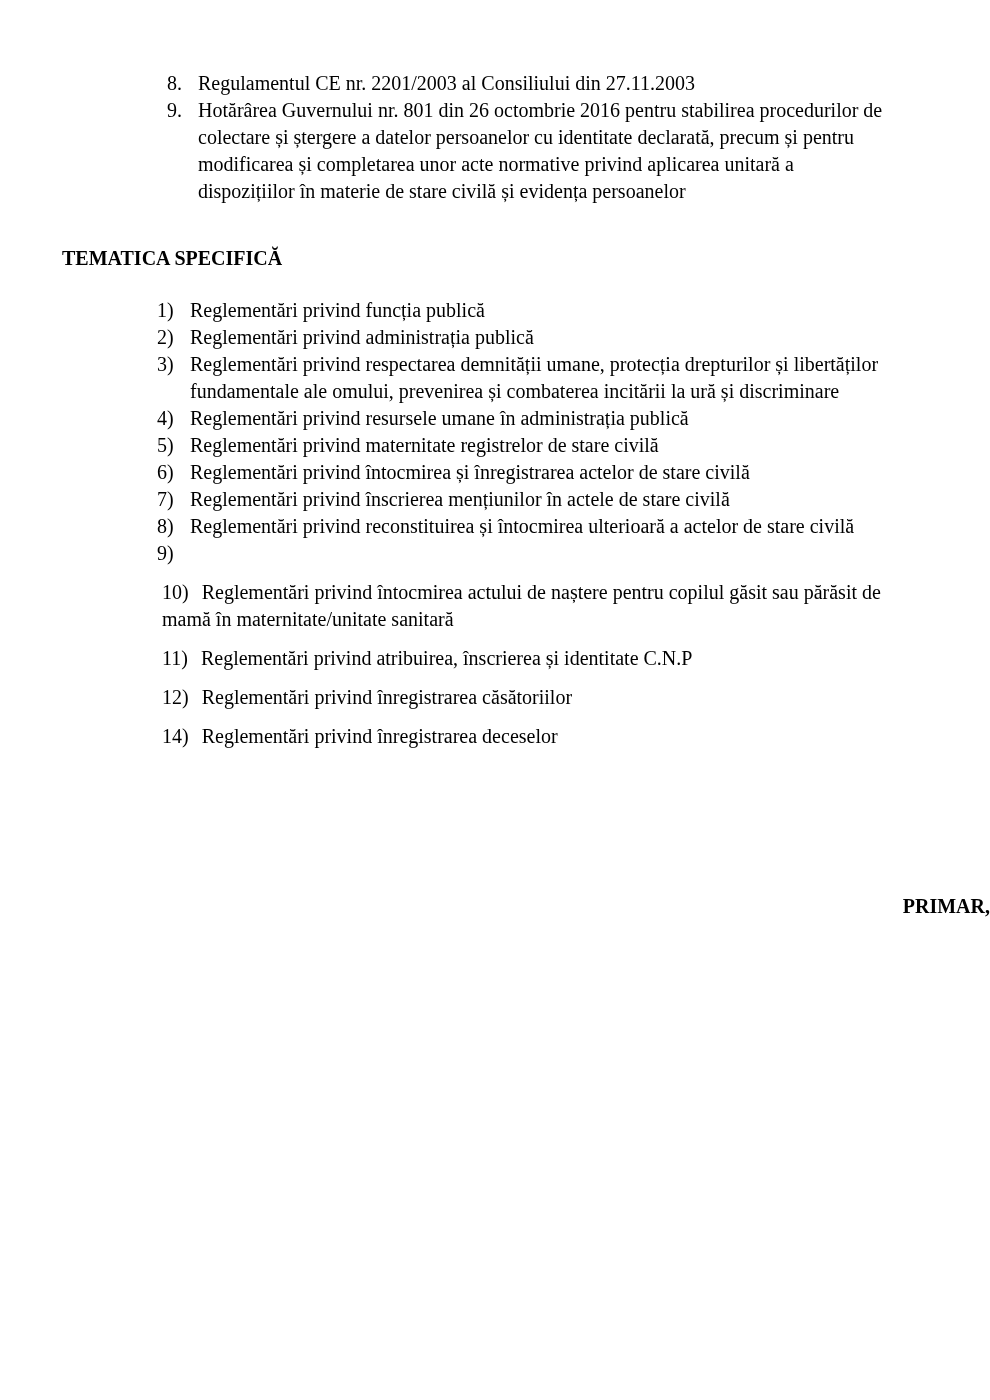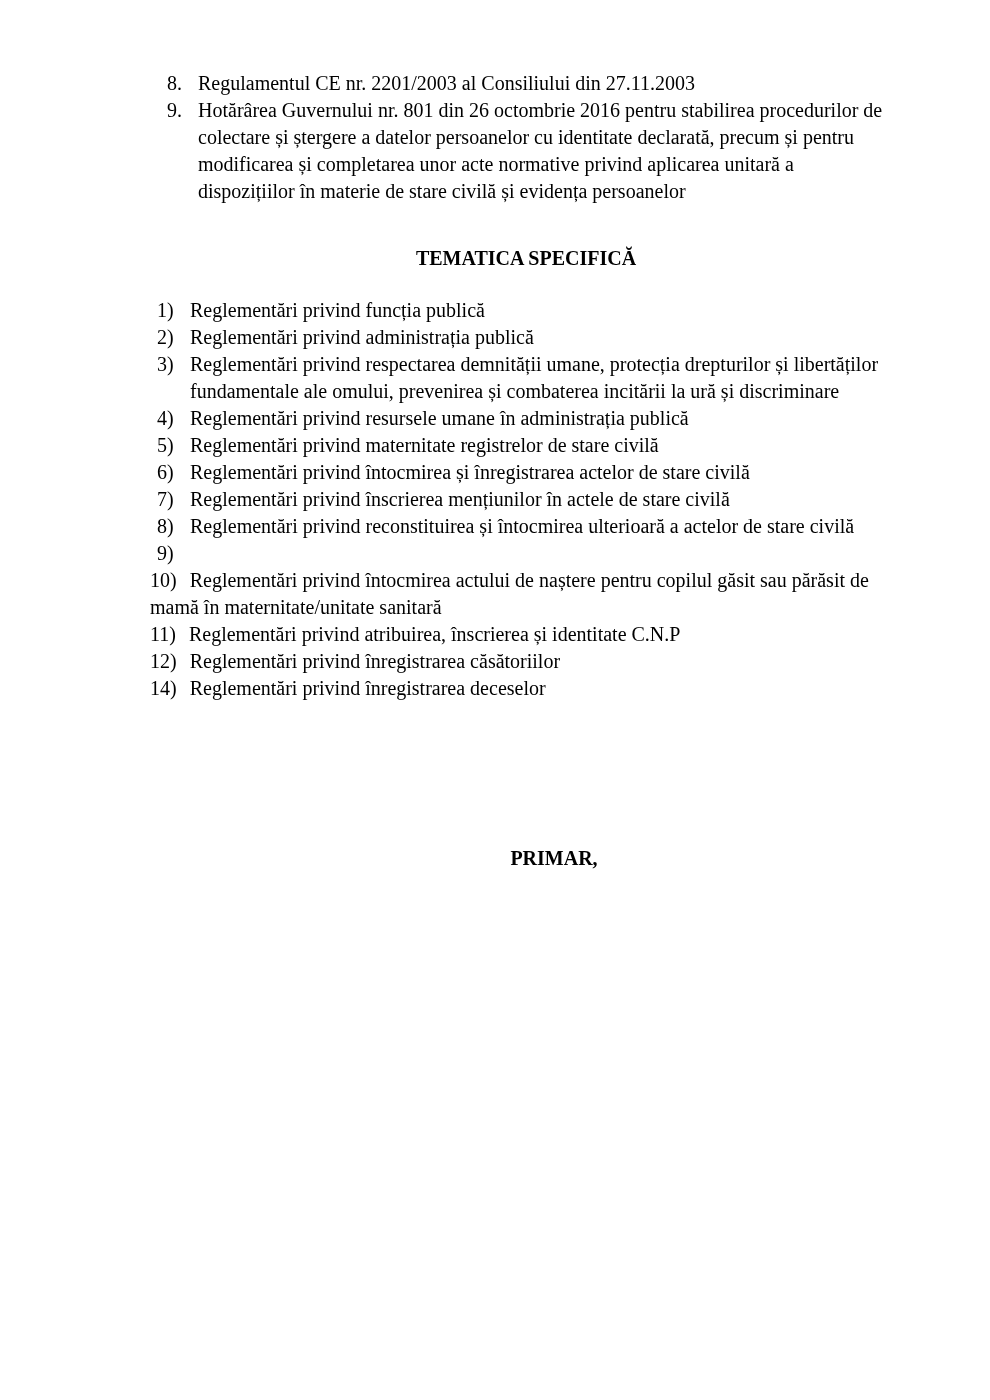"TEMATICA SPECIFICĂ" .heading { text-align: center -> none }
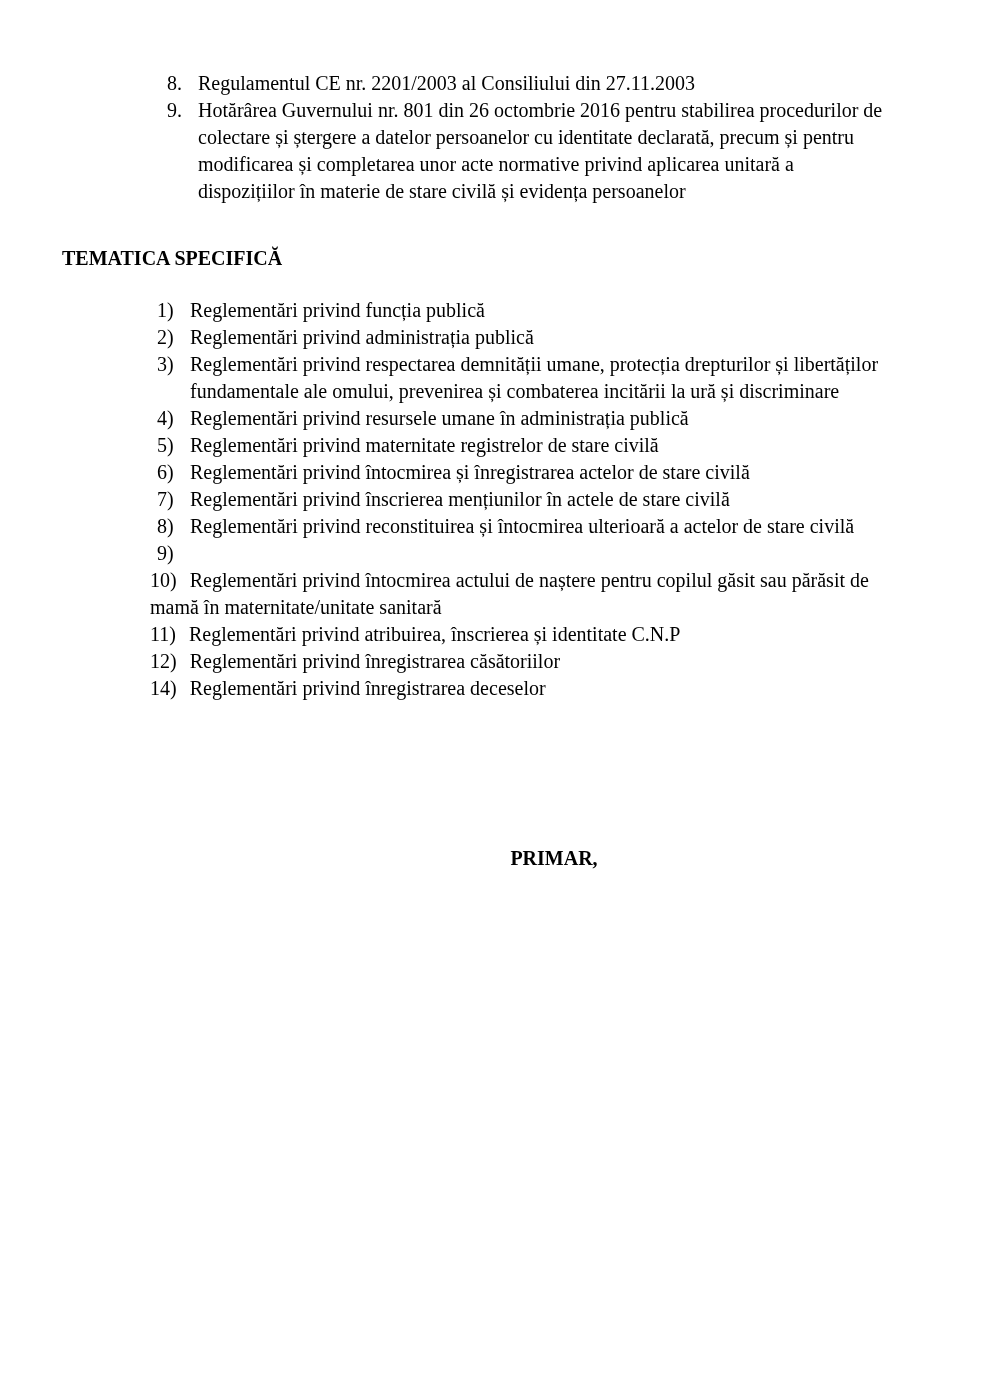"10) Reglementări privind întocmirea" .flat-list .row { margin: 0 -> 12px }
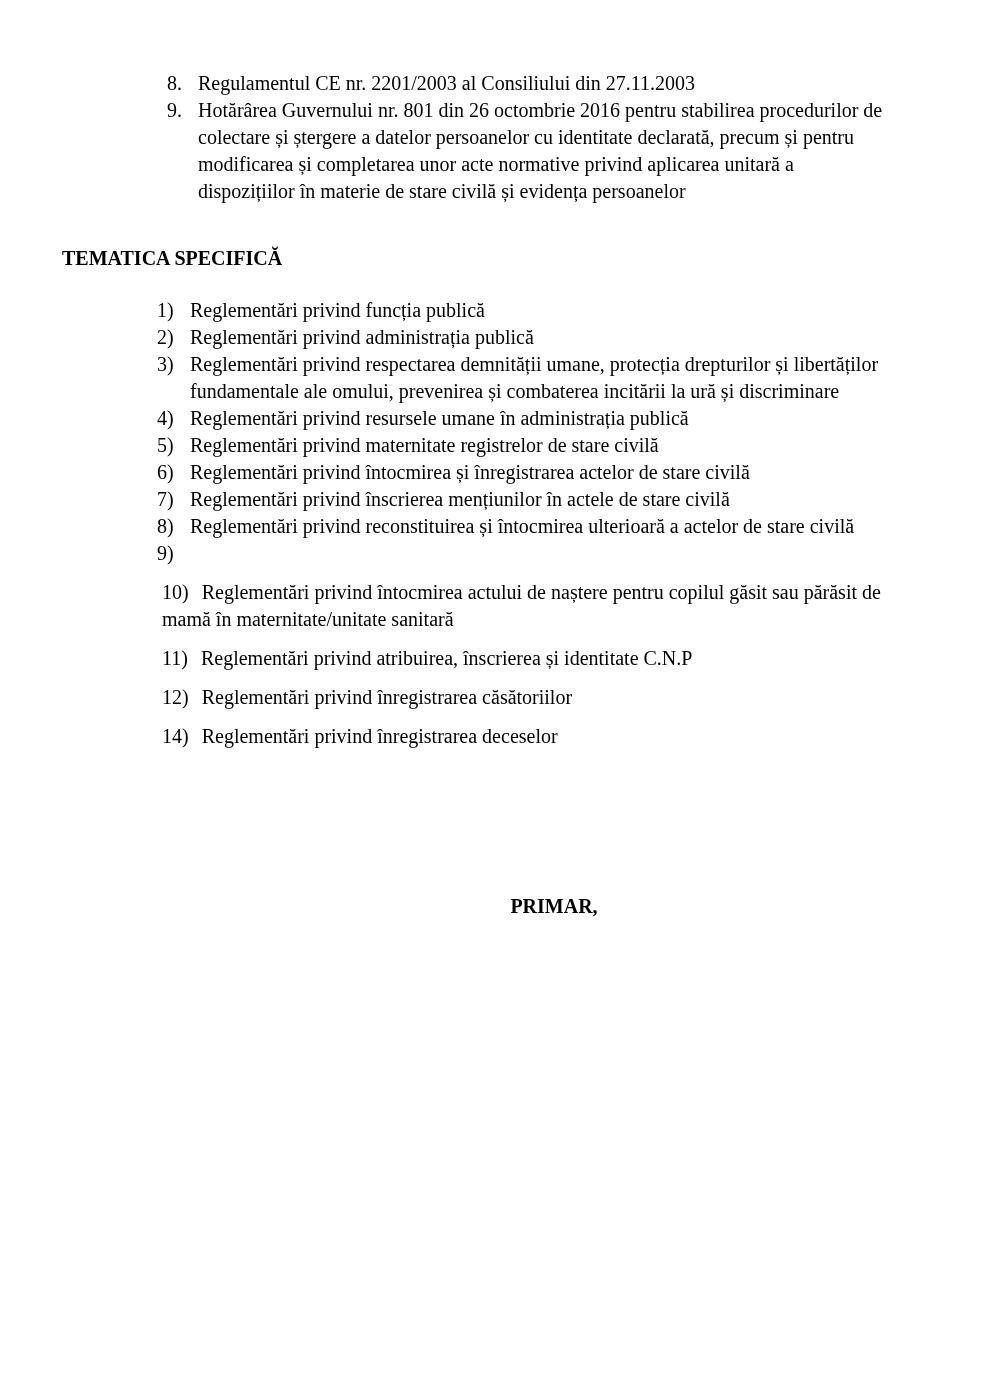"PRIMAR," .signature { text-align: center -> right }
